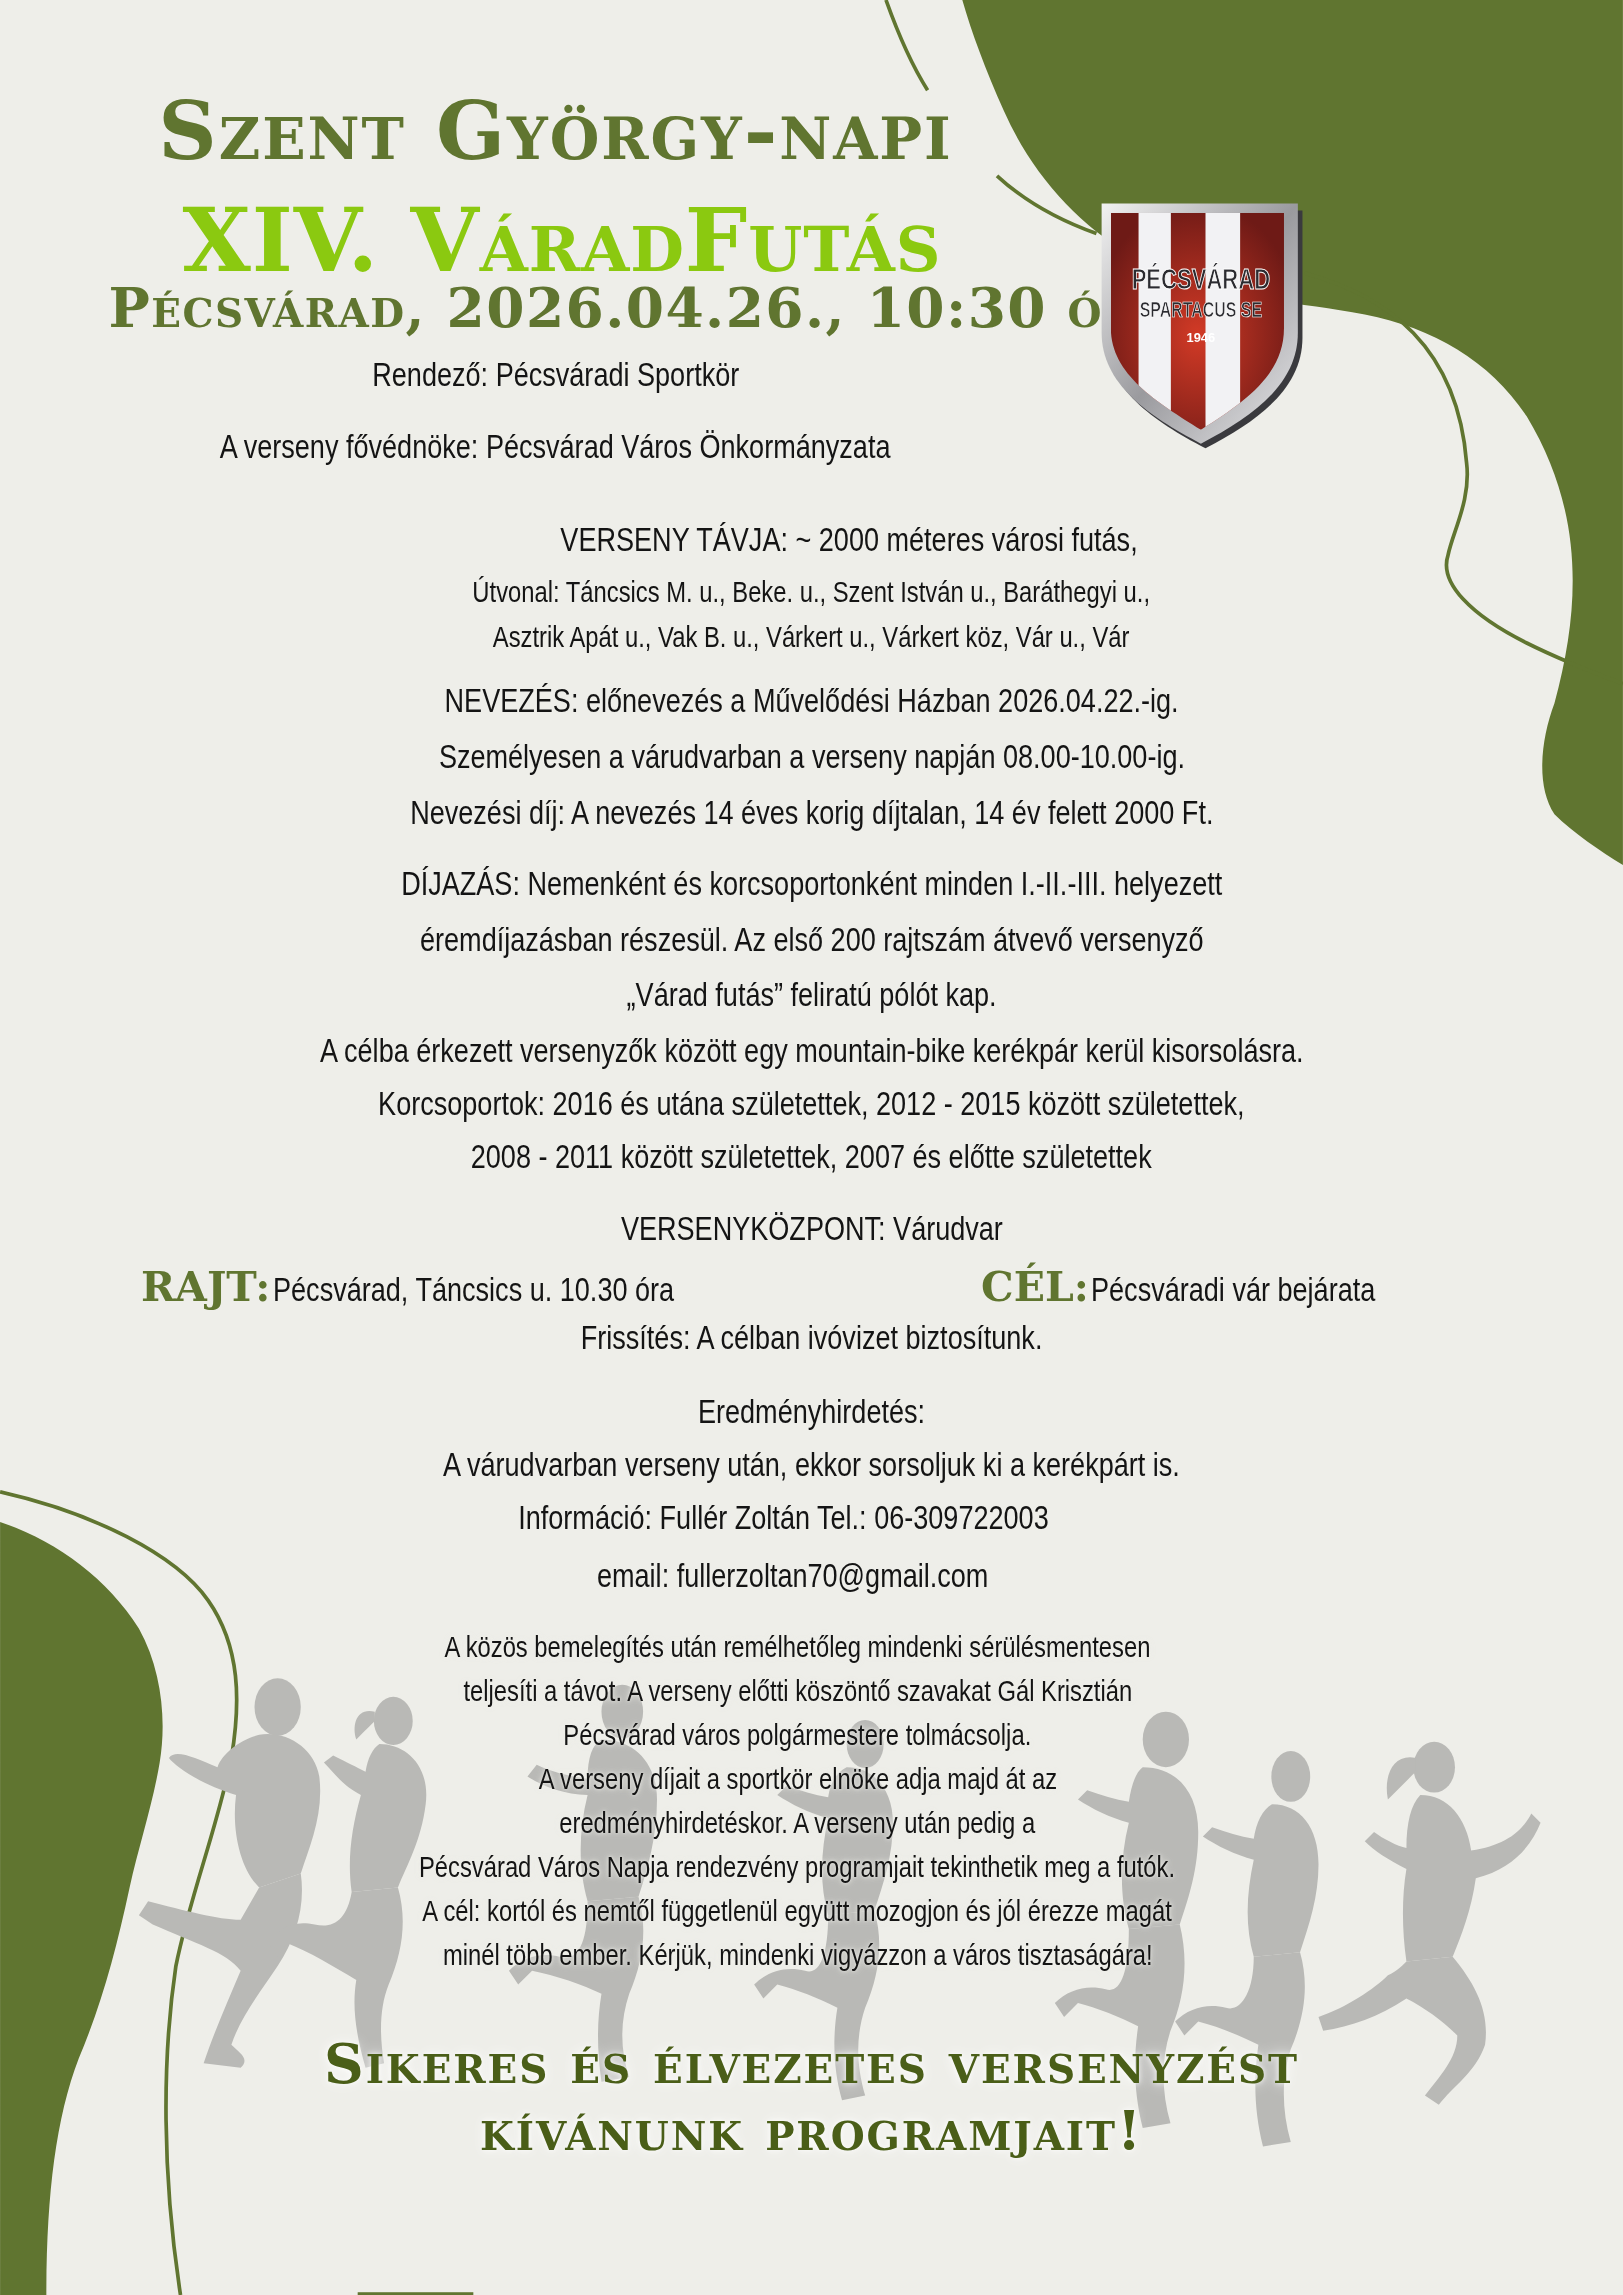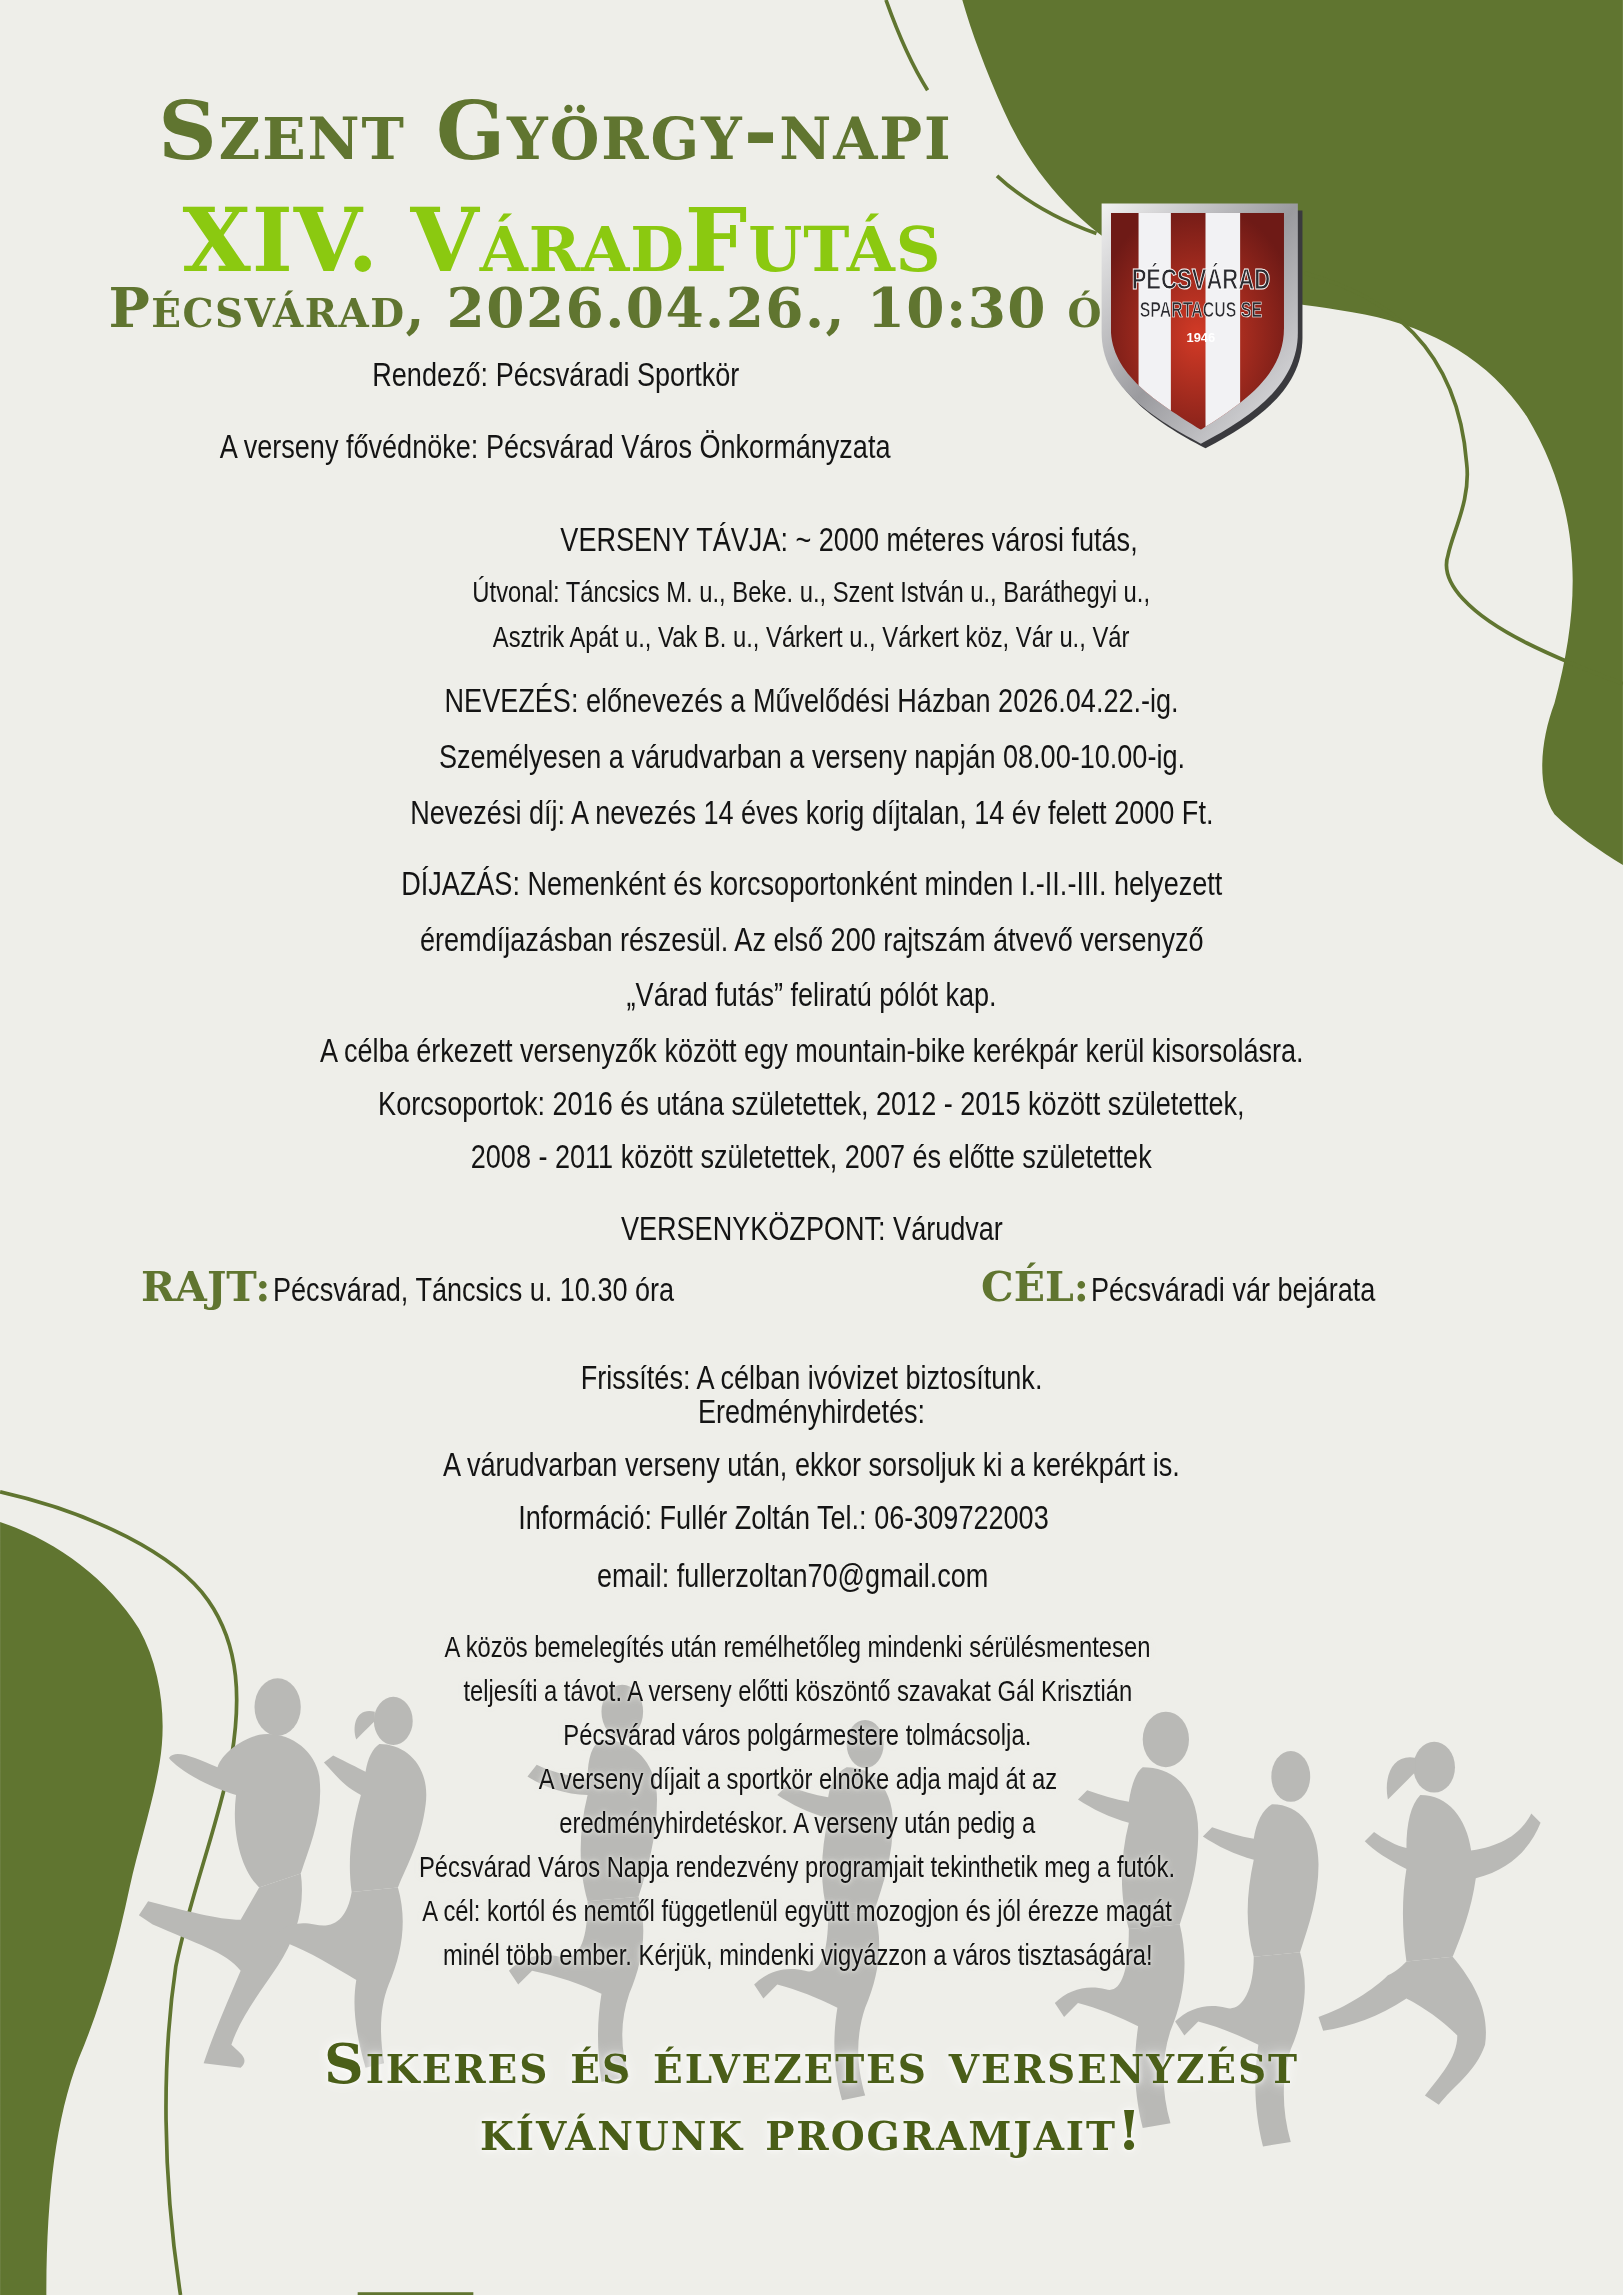"Frissítés: A célban ivóvizet" div.line { margin-top: 40px -> none }
